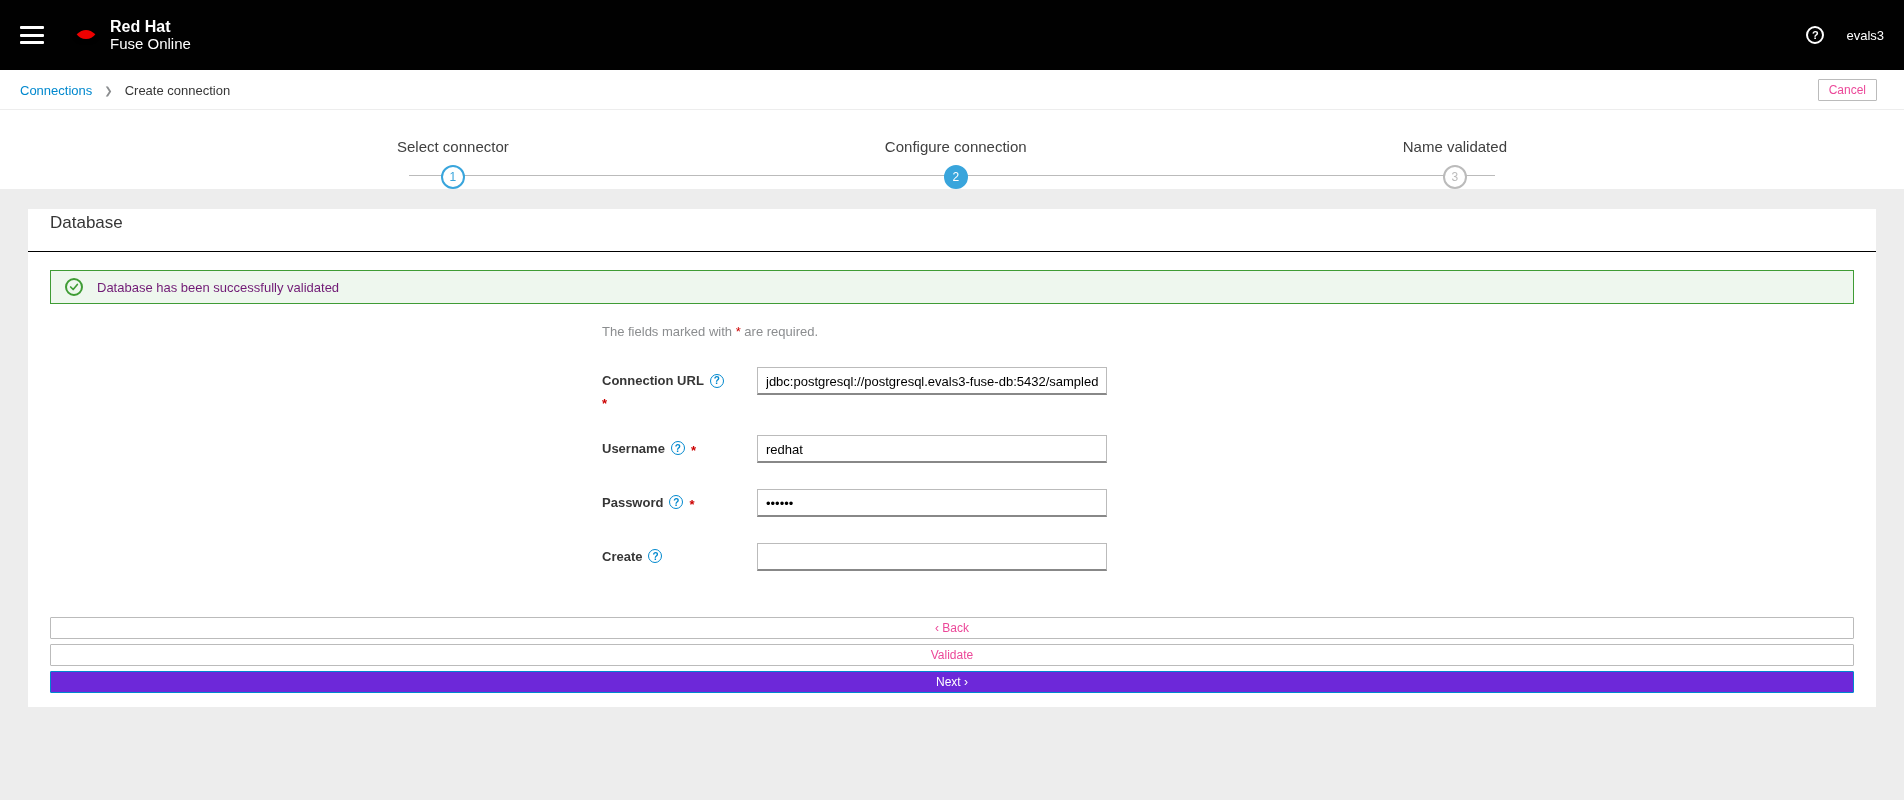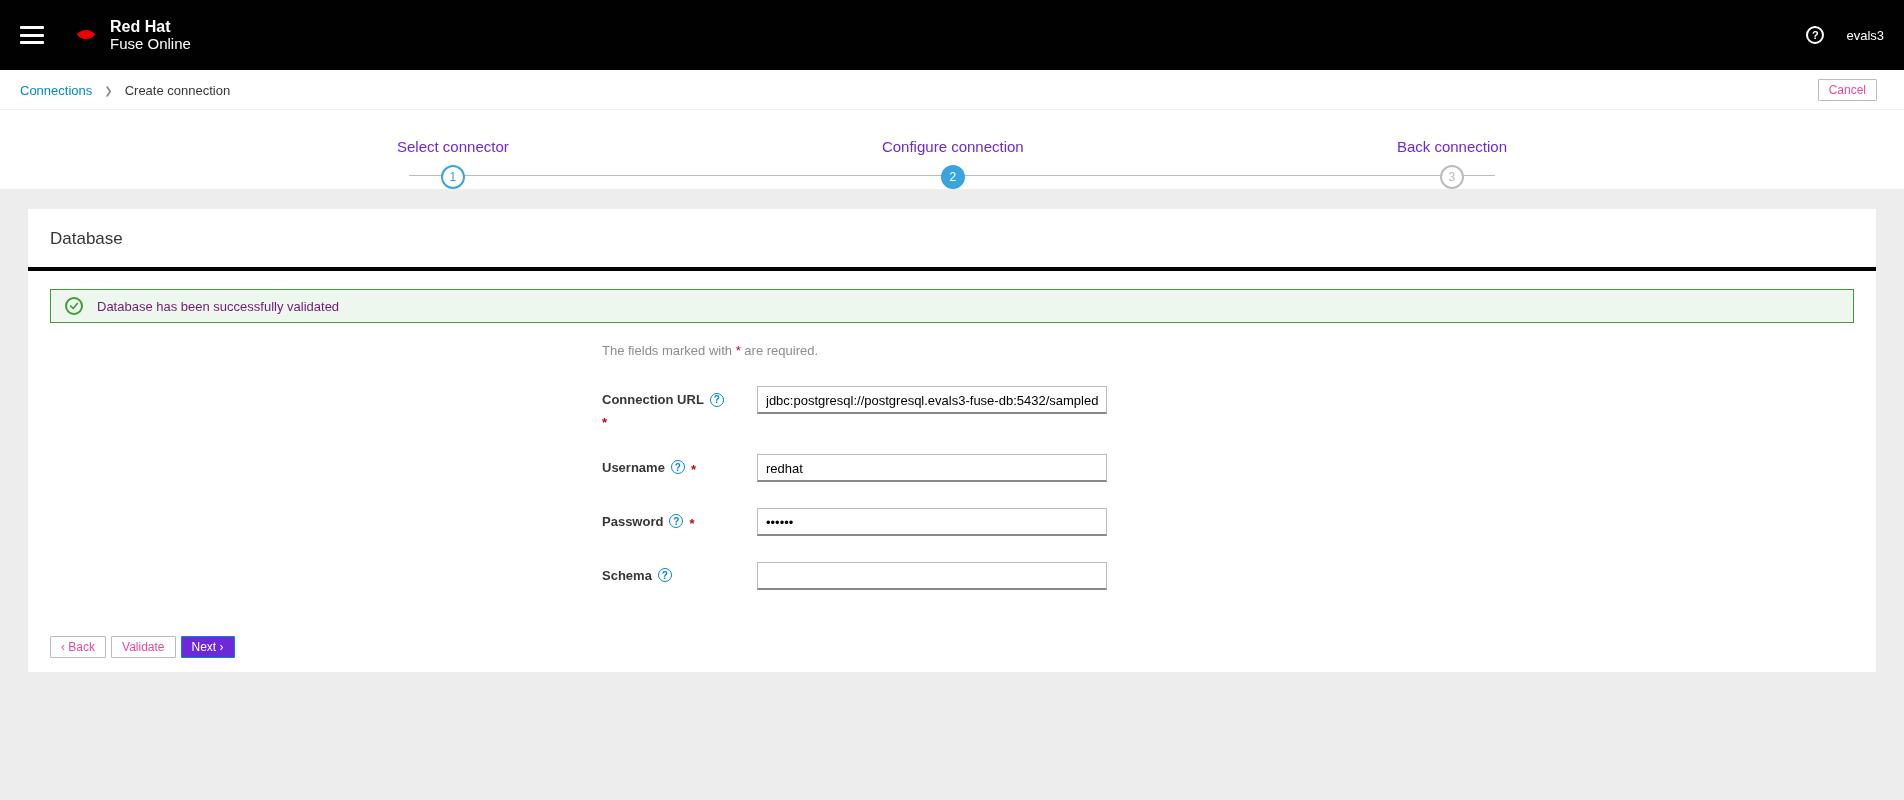"Select connector" .wizard-step .label { color: #6d28d9 -> #404040 }
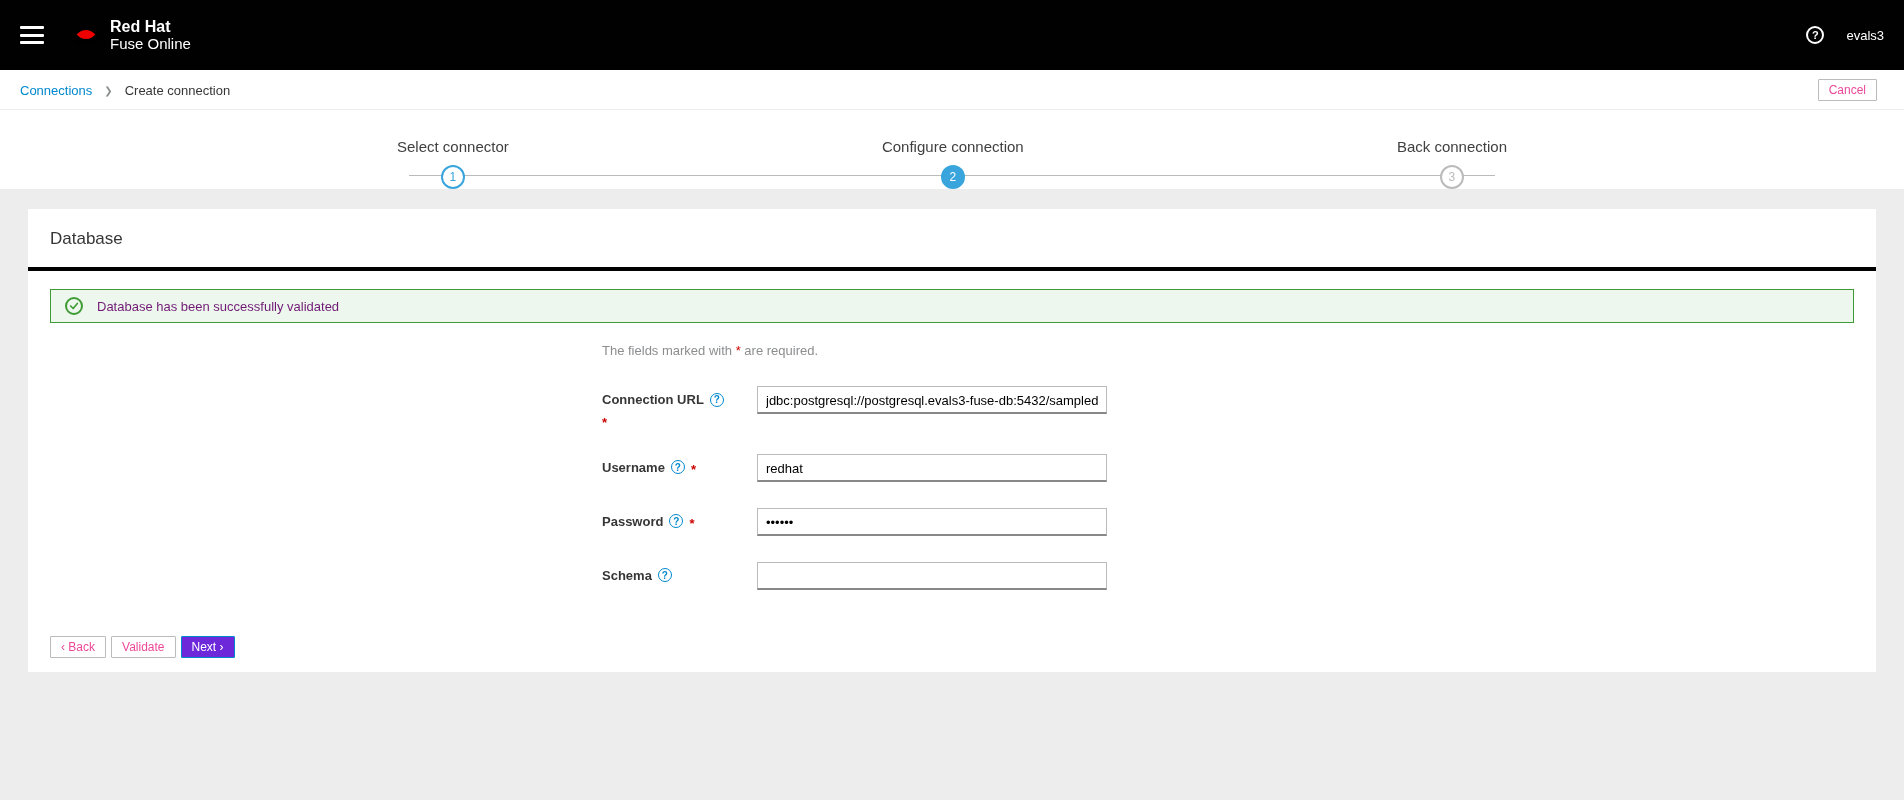"Back connection" div.label { text: Back connection -> Name validated }
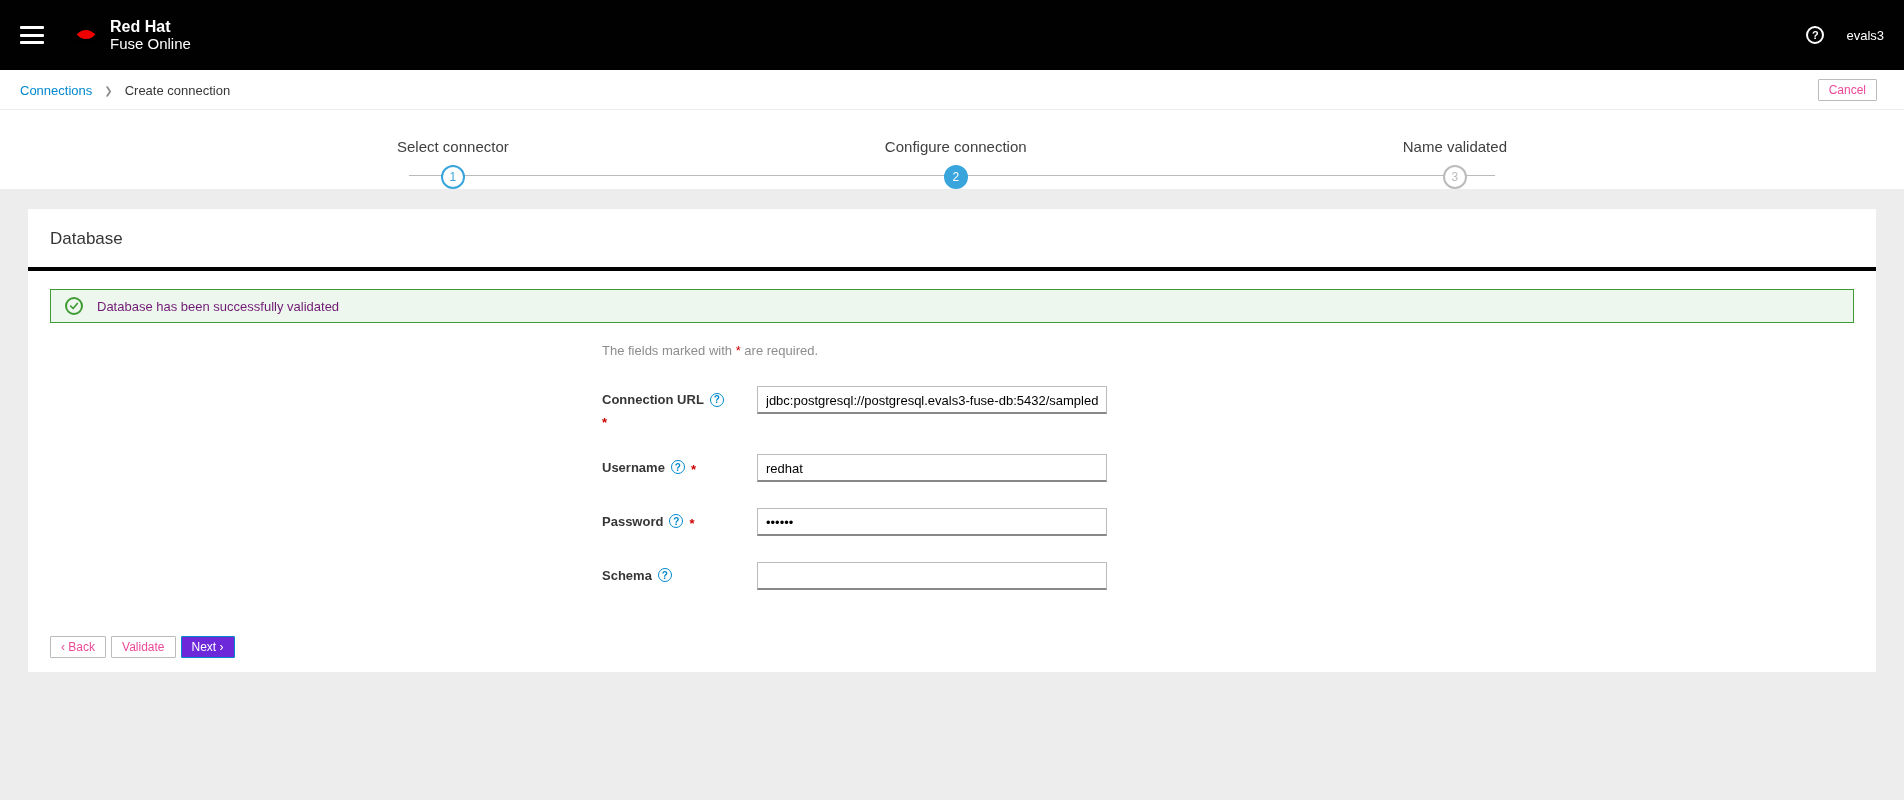"Database" .card-header { border-bottom: 4px solid #000000 -> 1px solid #000000; padding: 20px 22px 18px 22px -> 4px 22px 18px 22px }
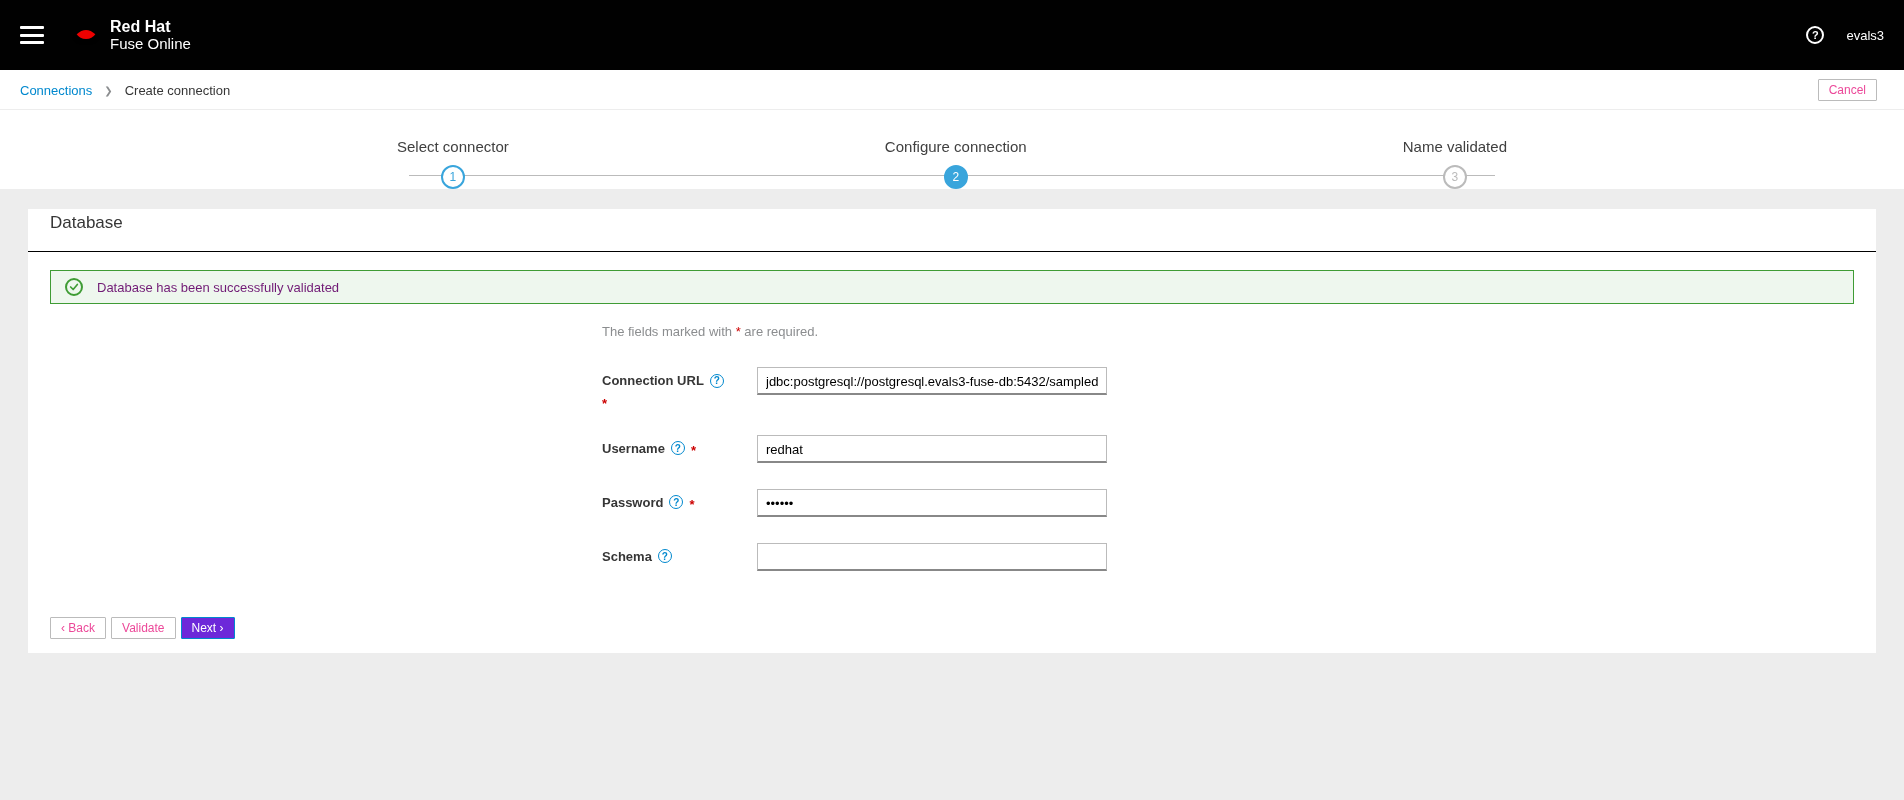"Schema" span { text: Schema -> Create }
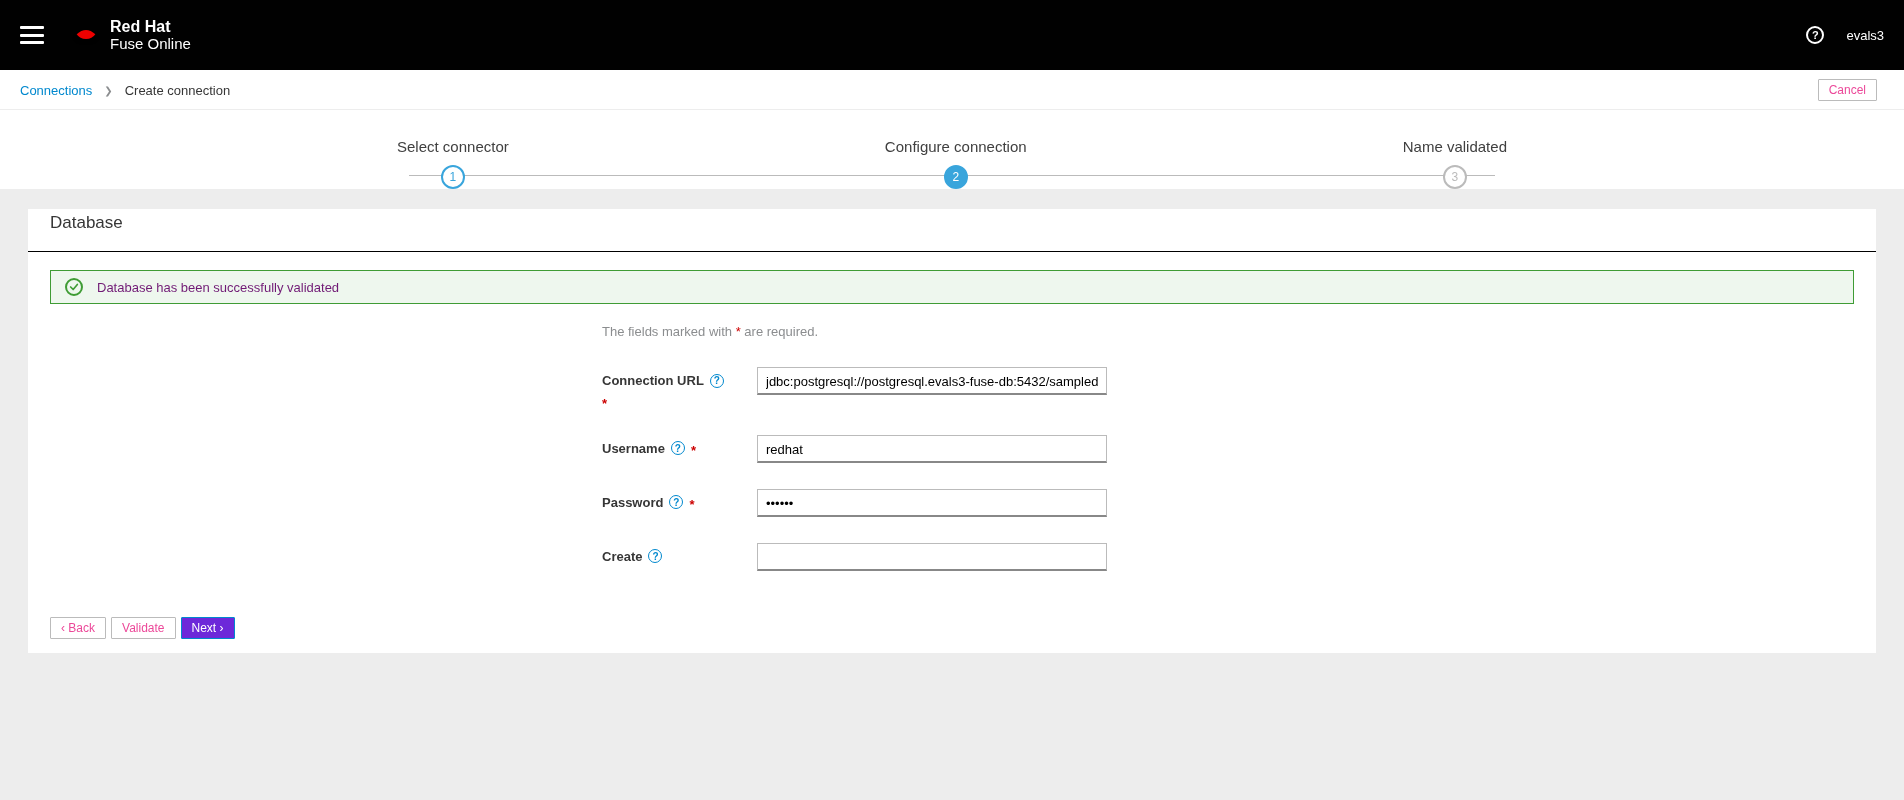"‹ Back" .card-footer { flex-direction: none -> column }
